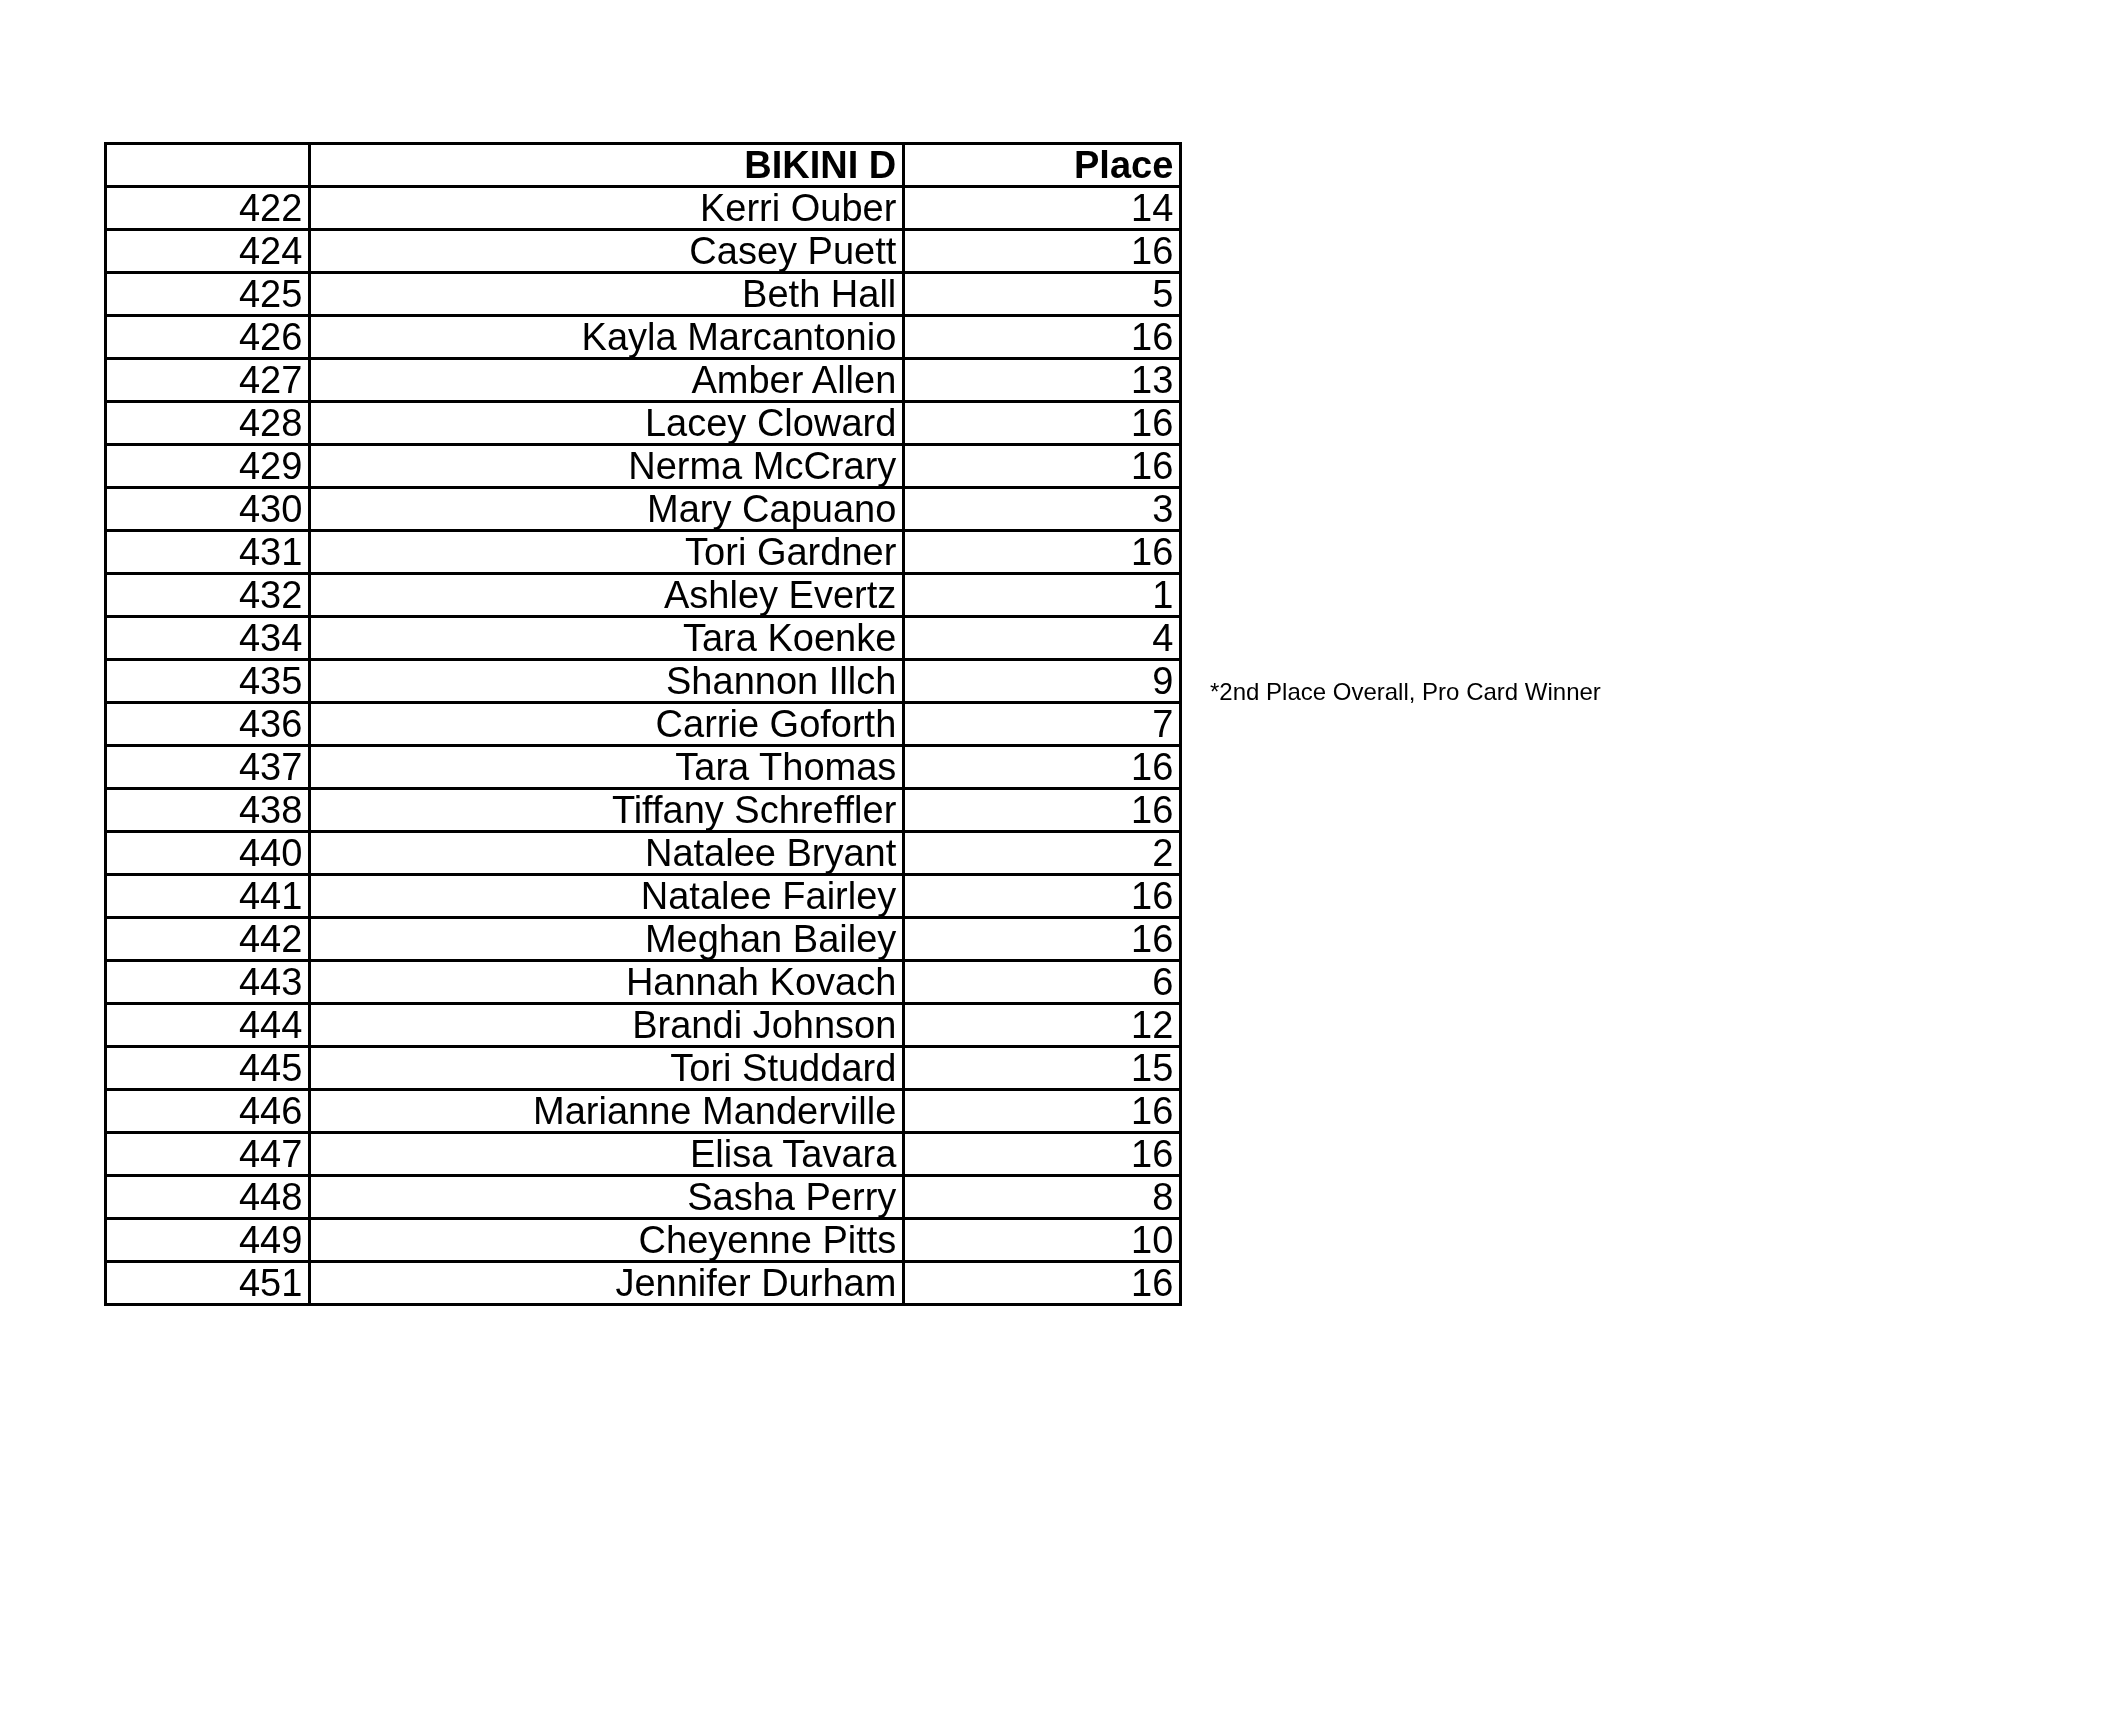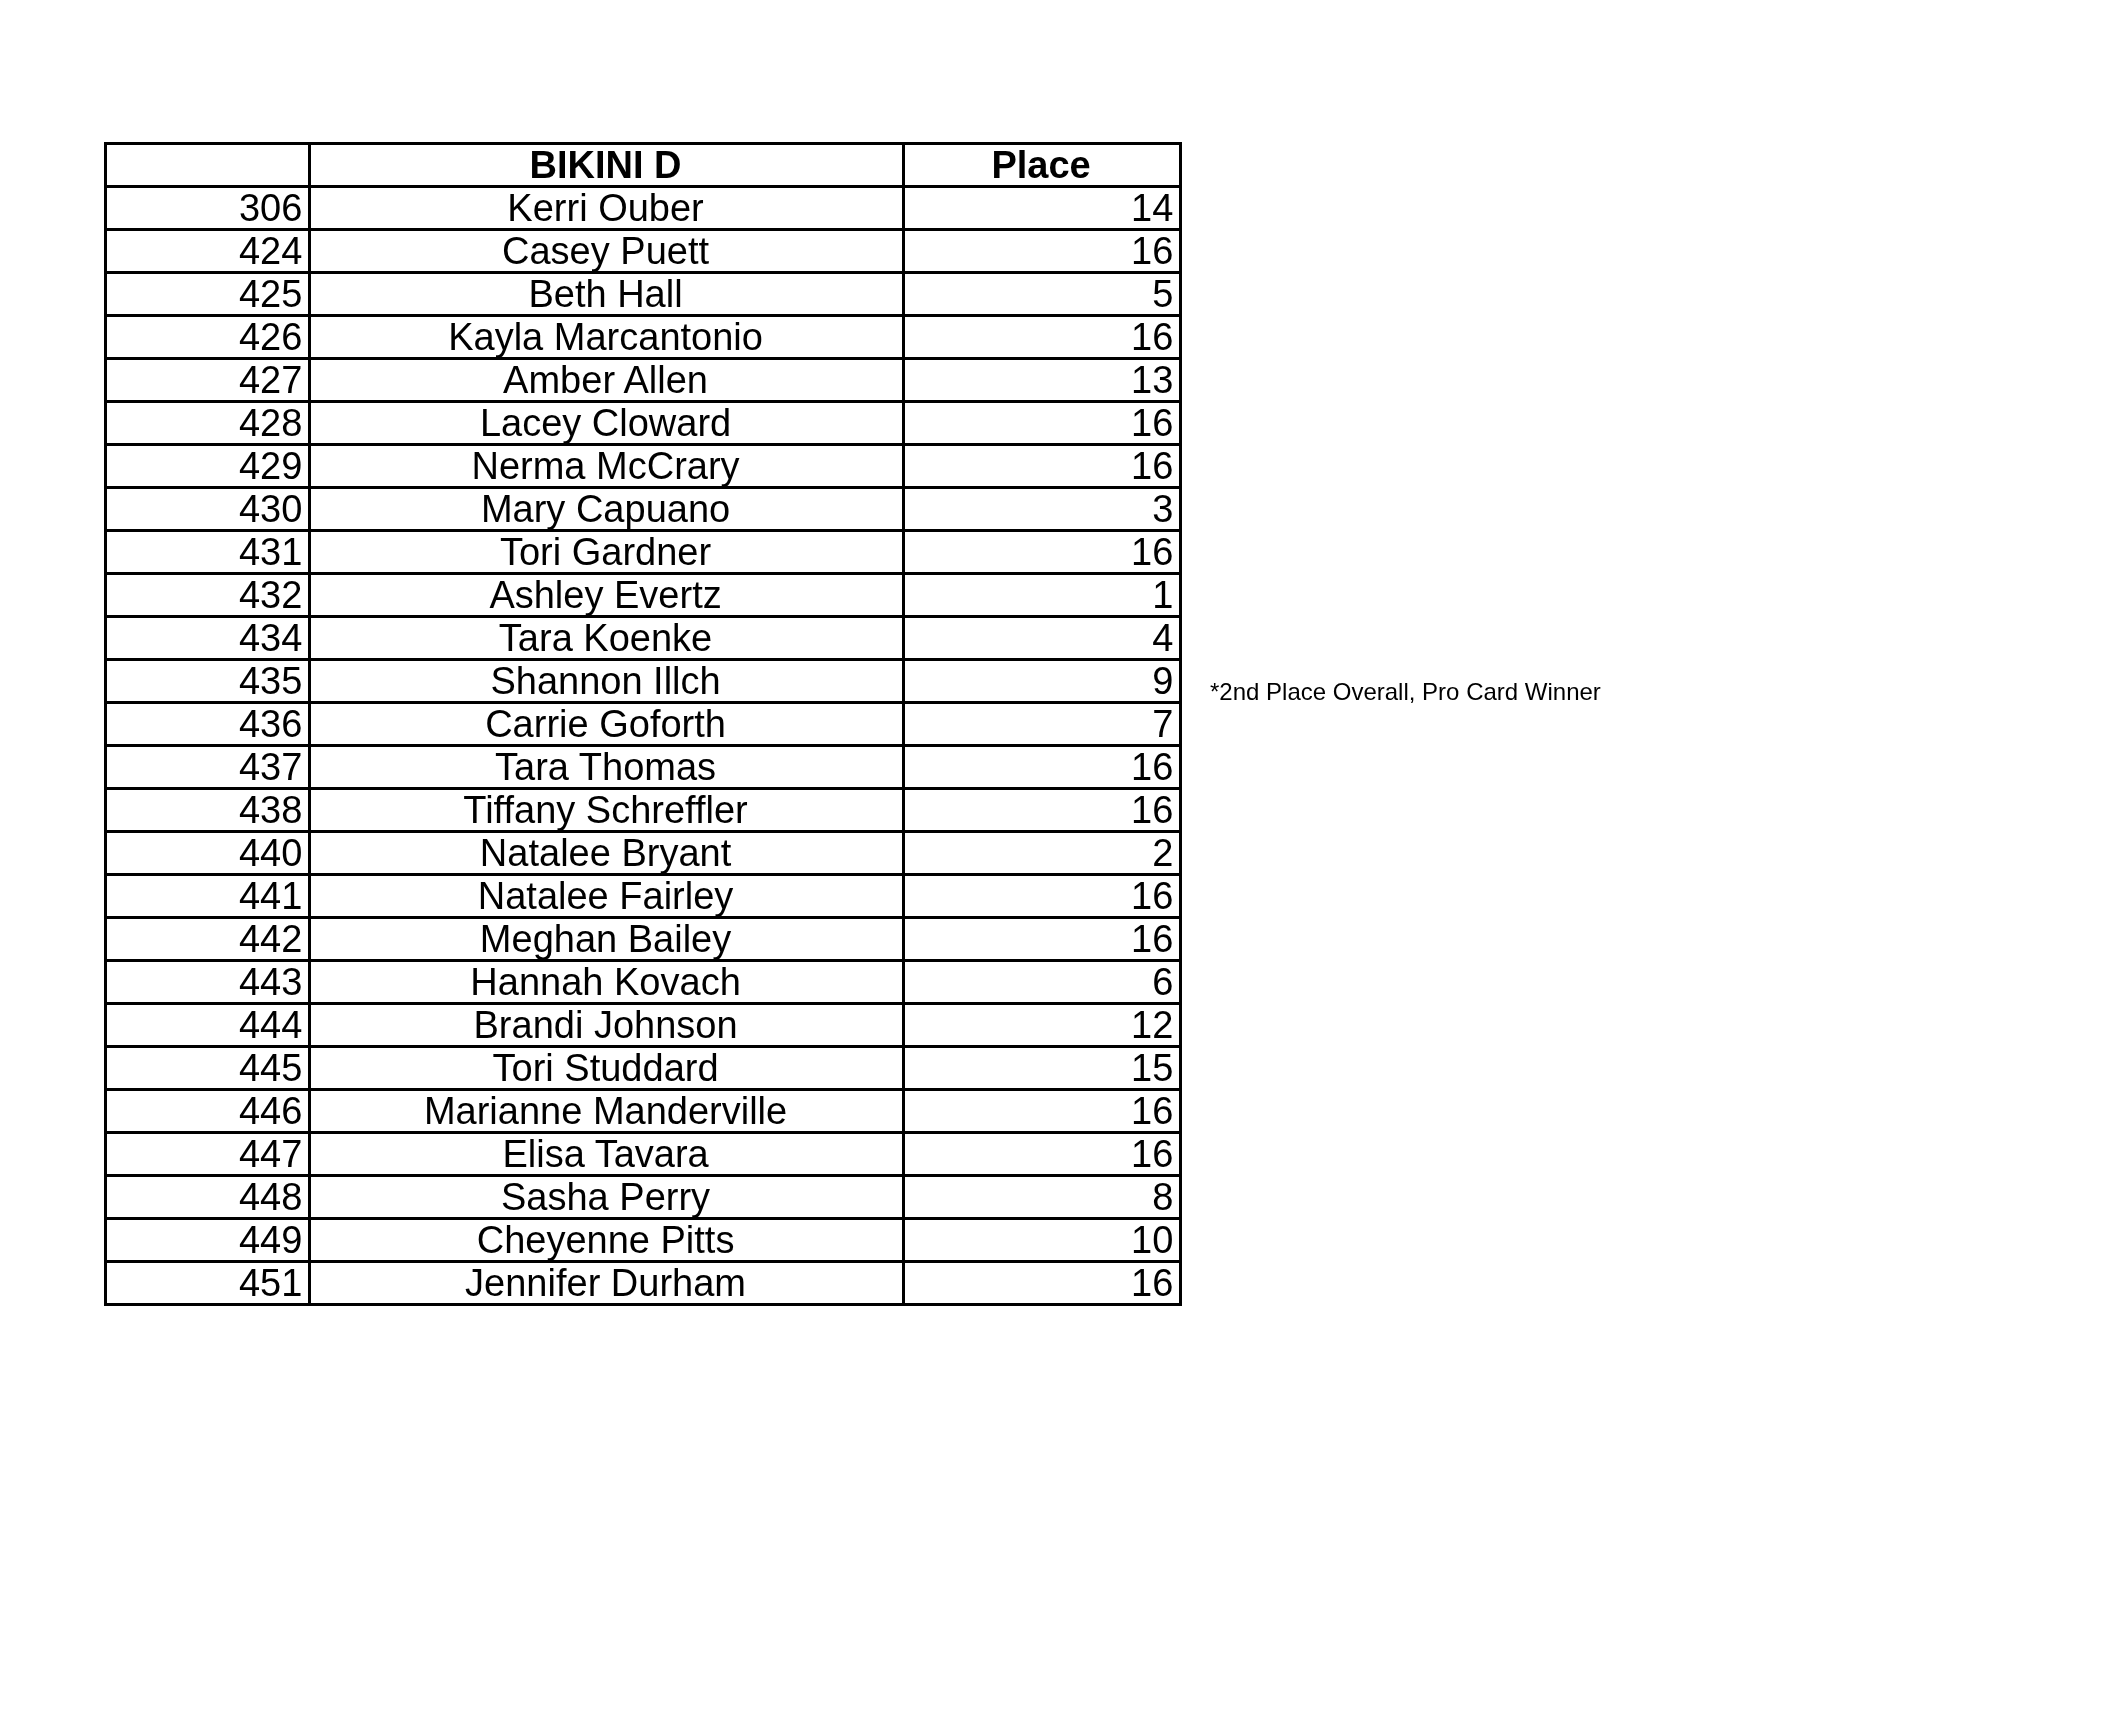"BIKINI D" td.name { text-align: center -> right }
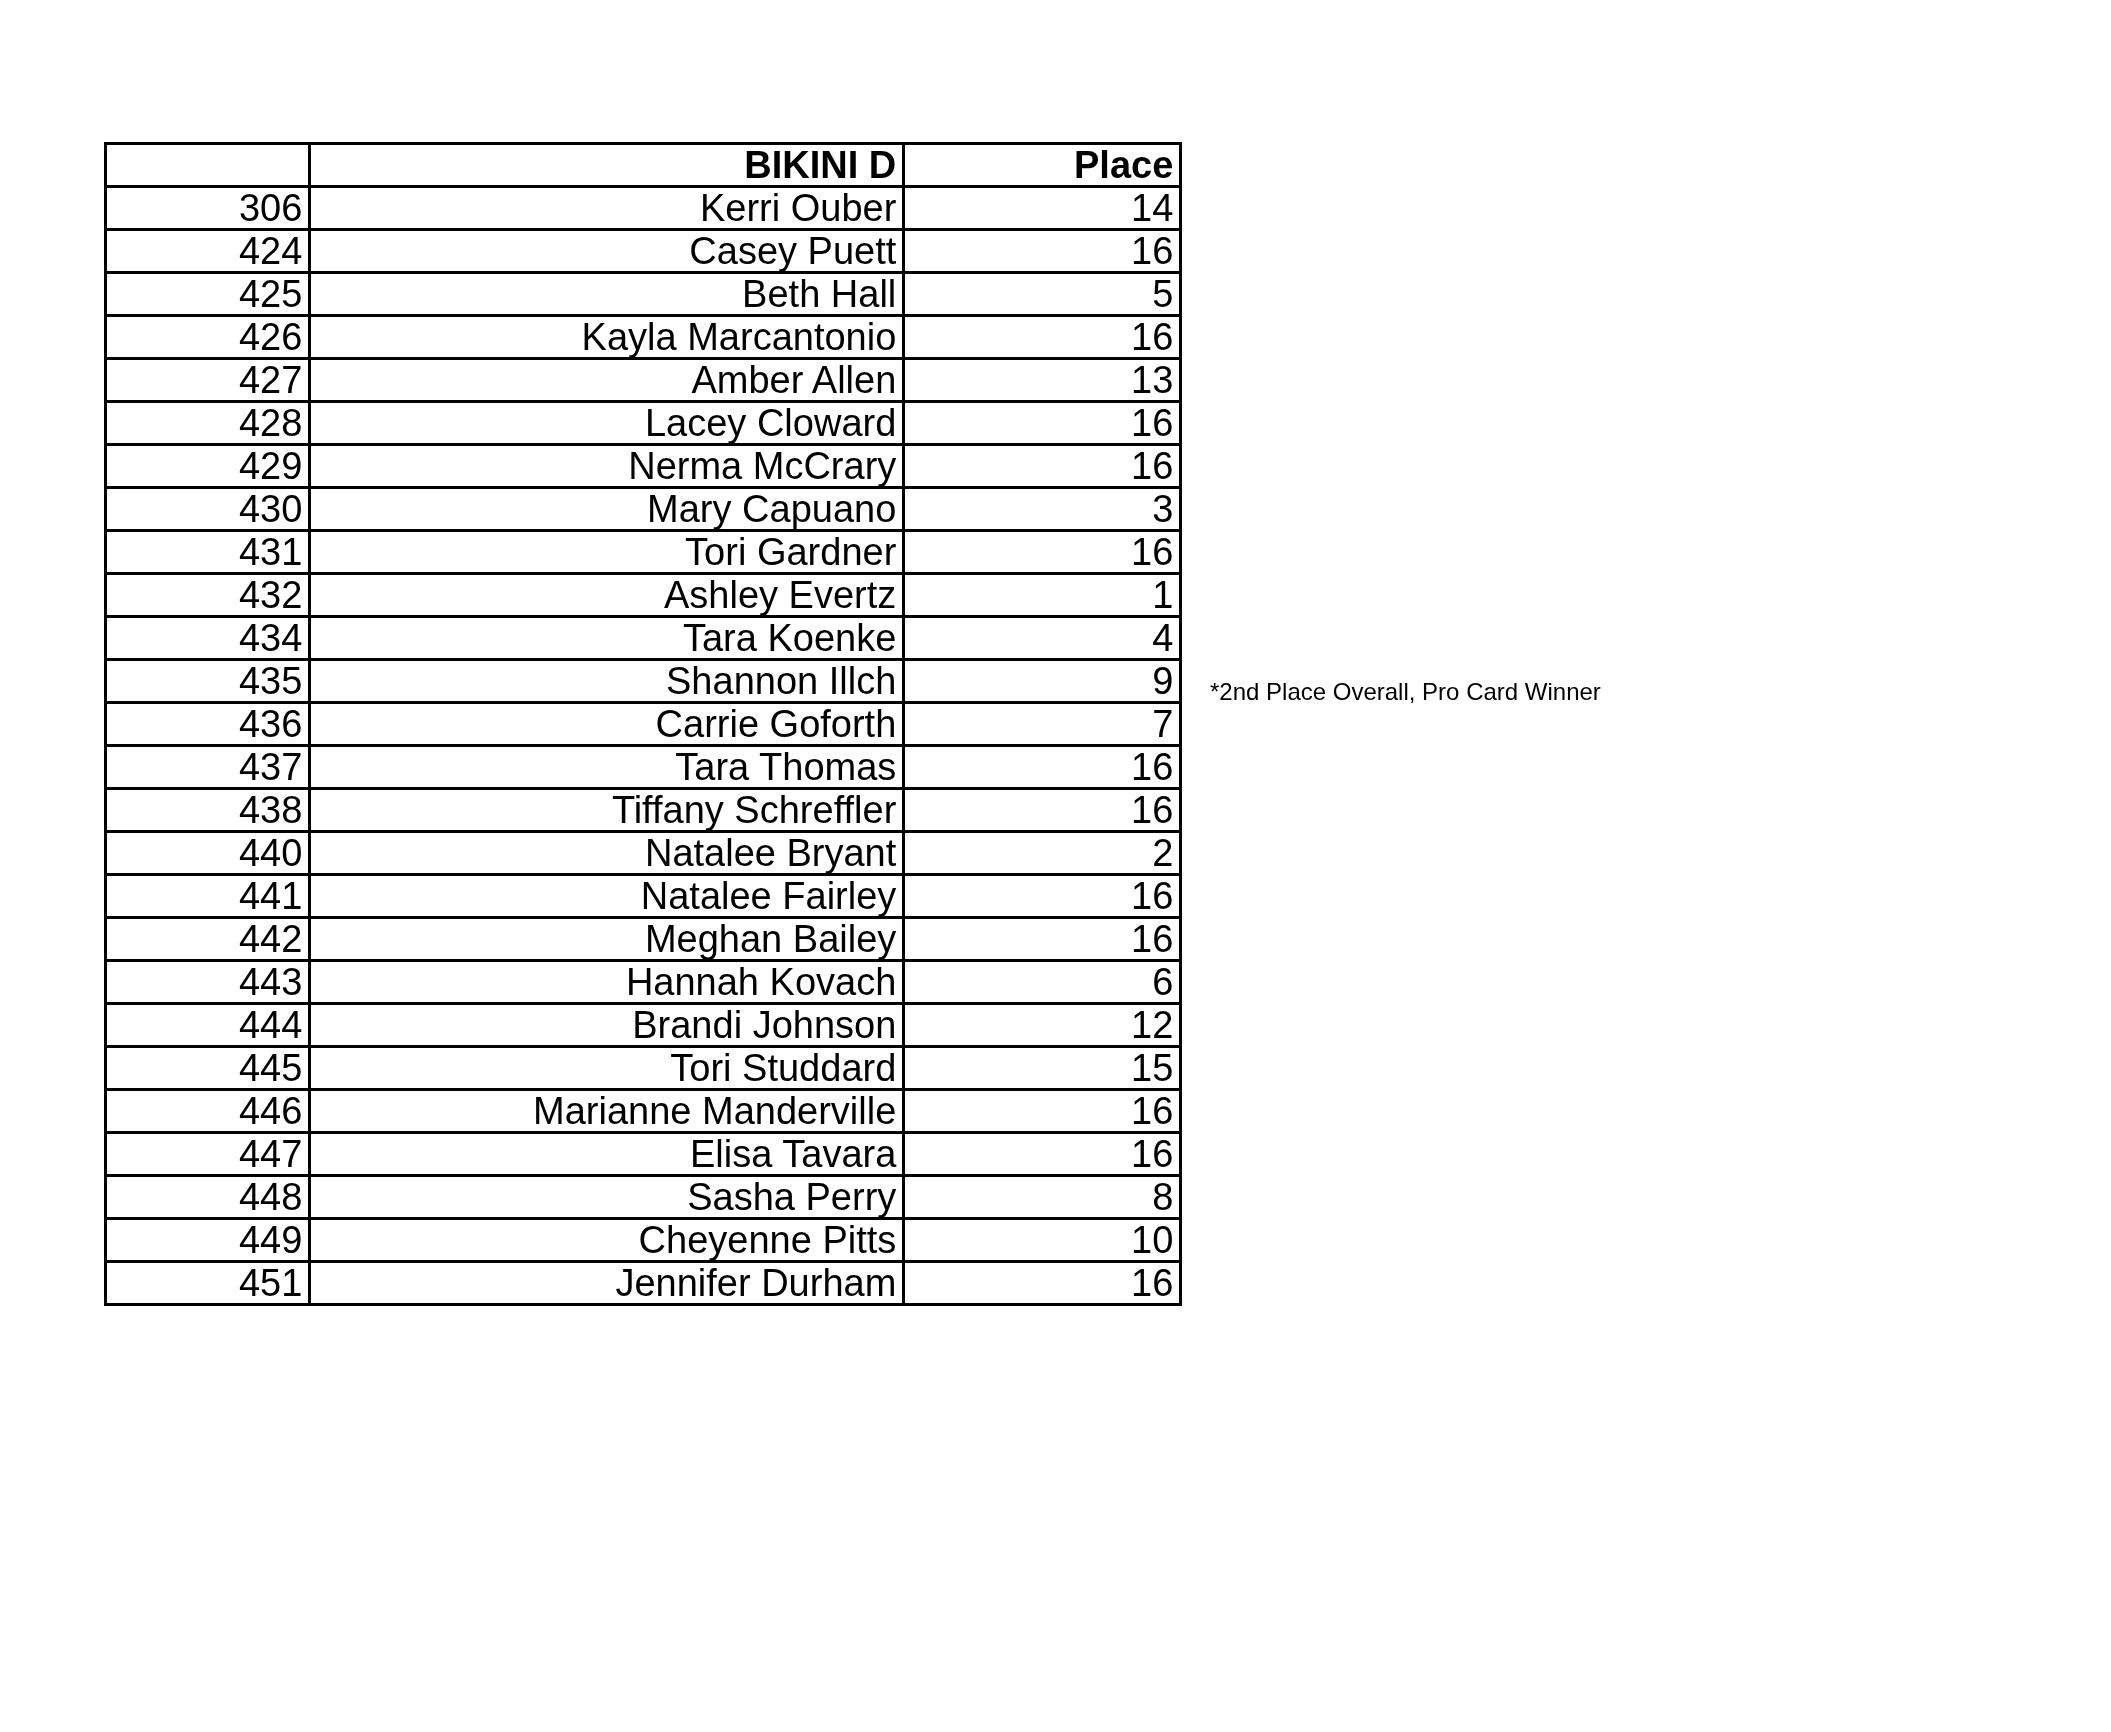"306" td.num { text: 306 -> 422 }
